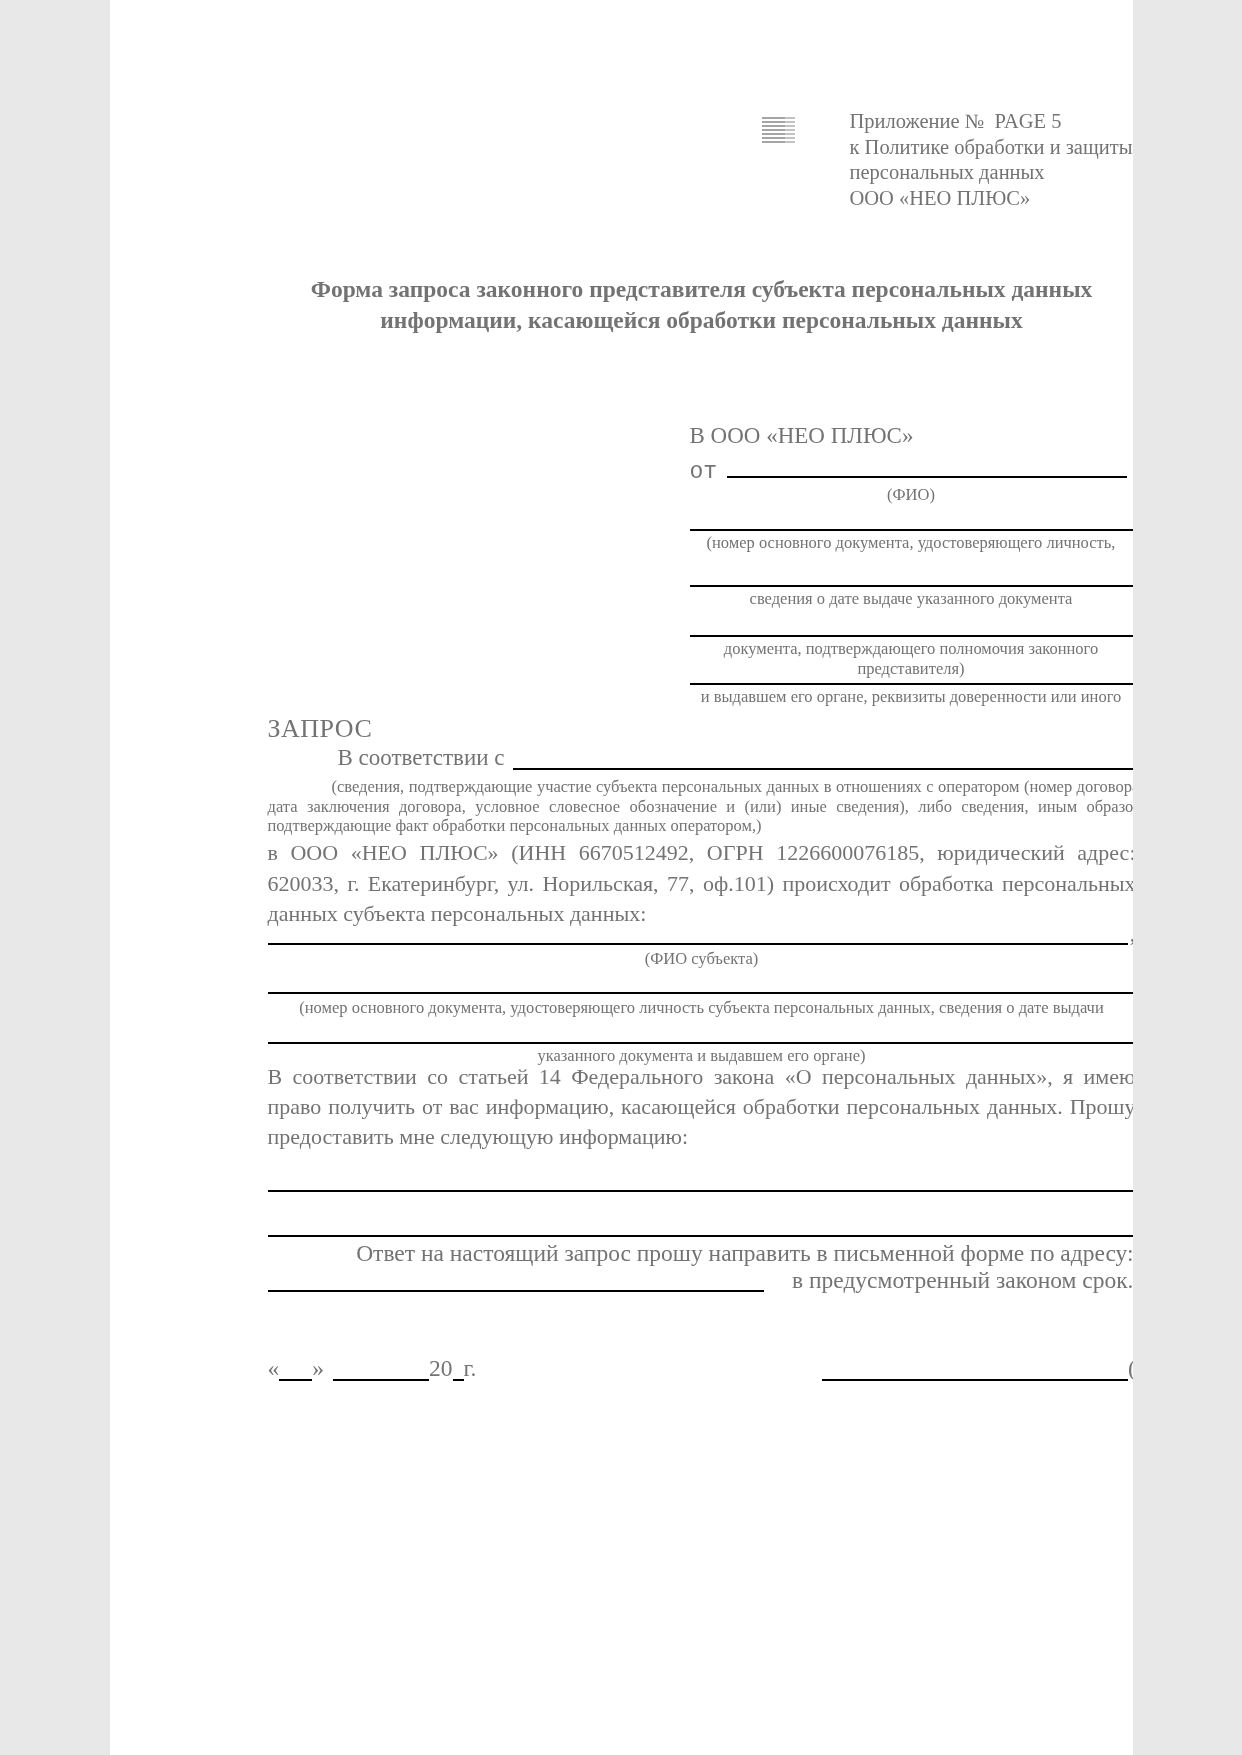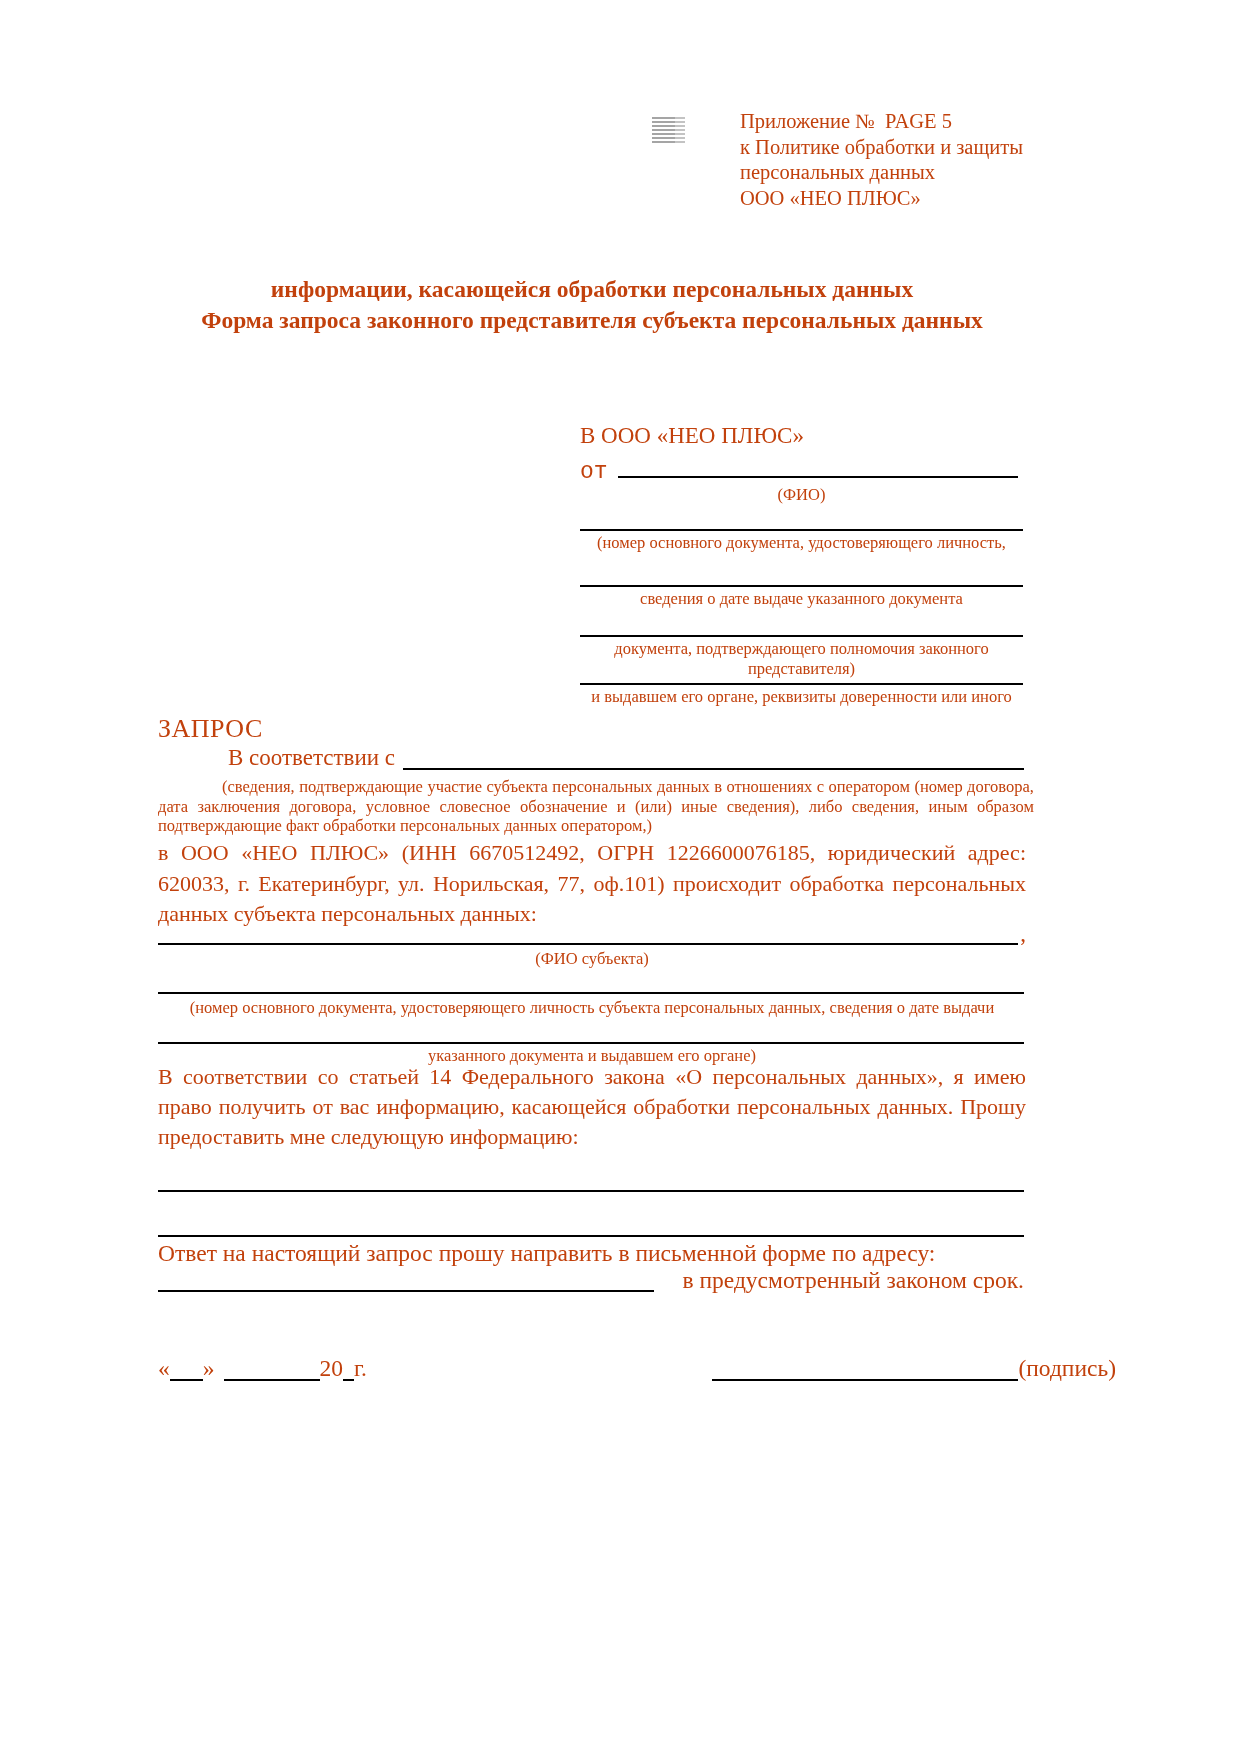"Приложение № PAGE 5" .page { color: #c2410c -> #737373; width: 1242px -> 1023px }
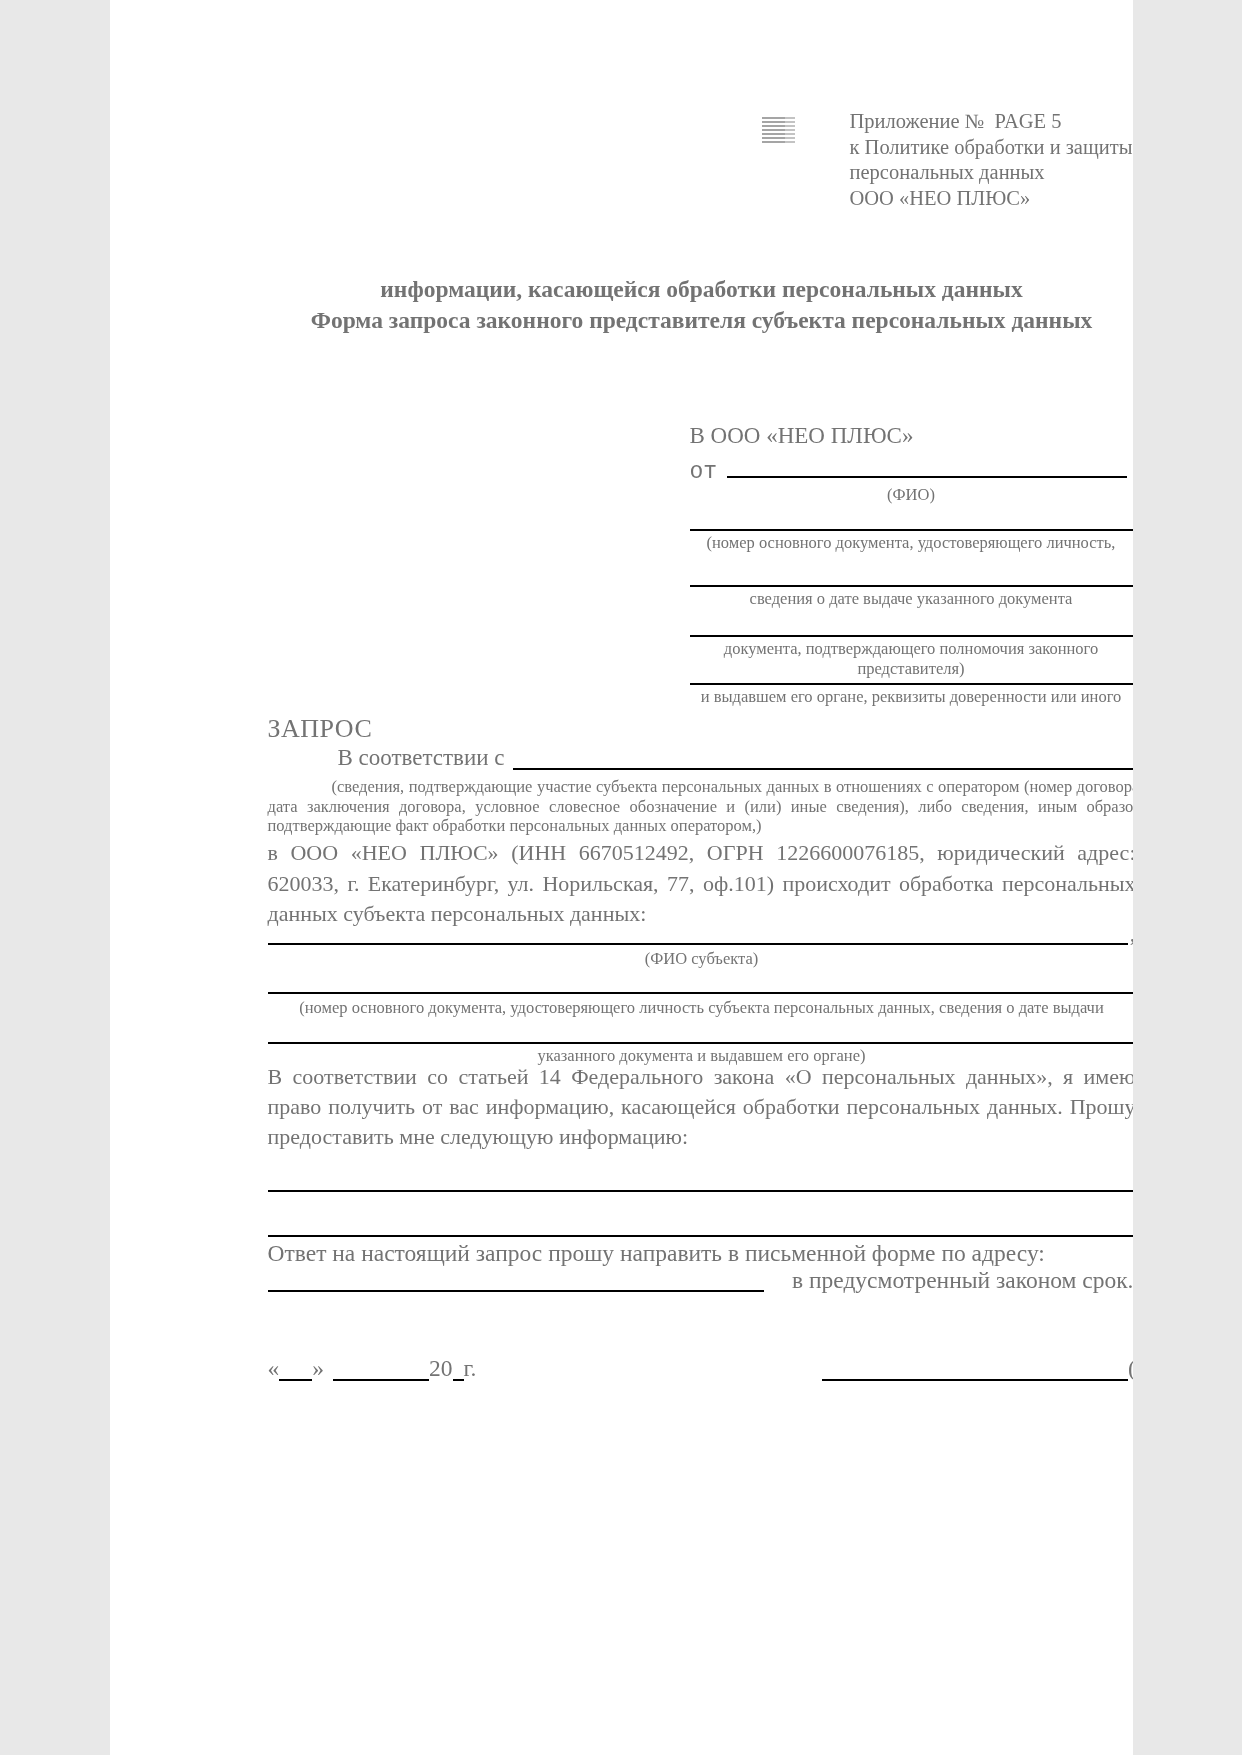"информации, касающейся обработки" div { order: before "Форма запроса законного представителя" -> after "Форма запроса законного представителя" }
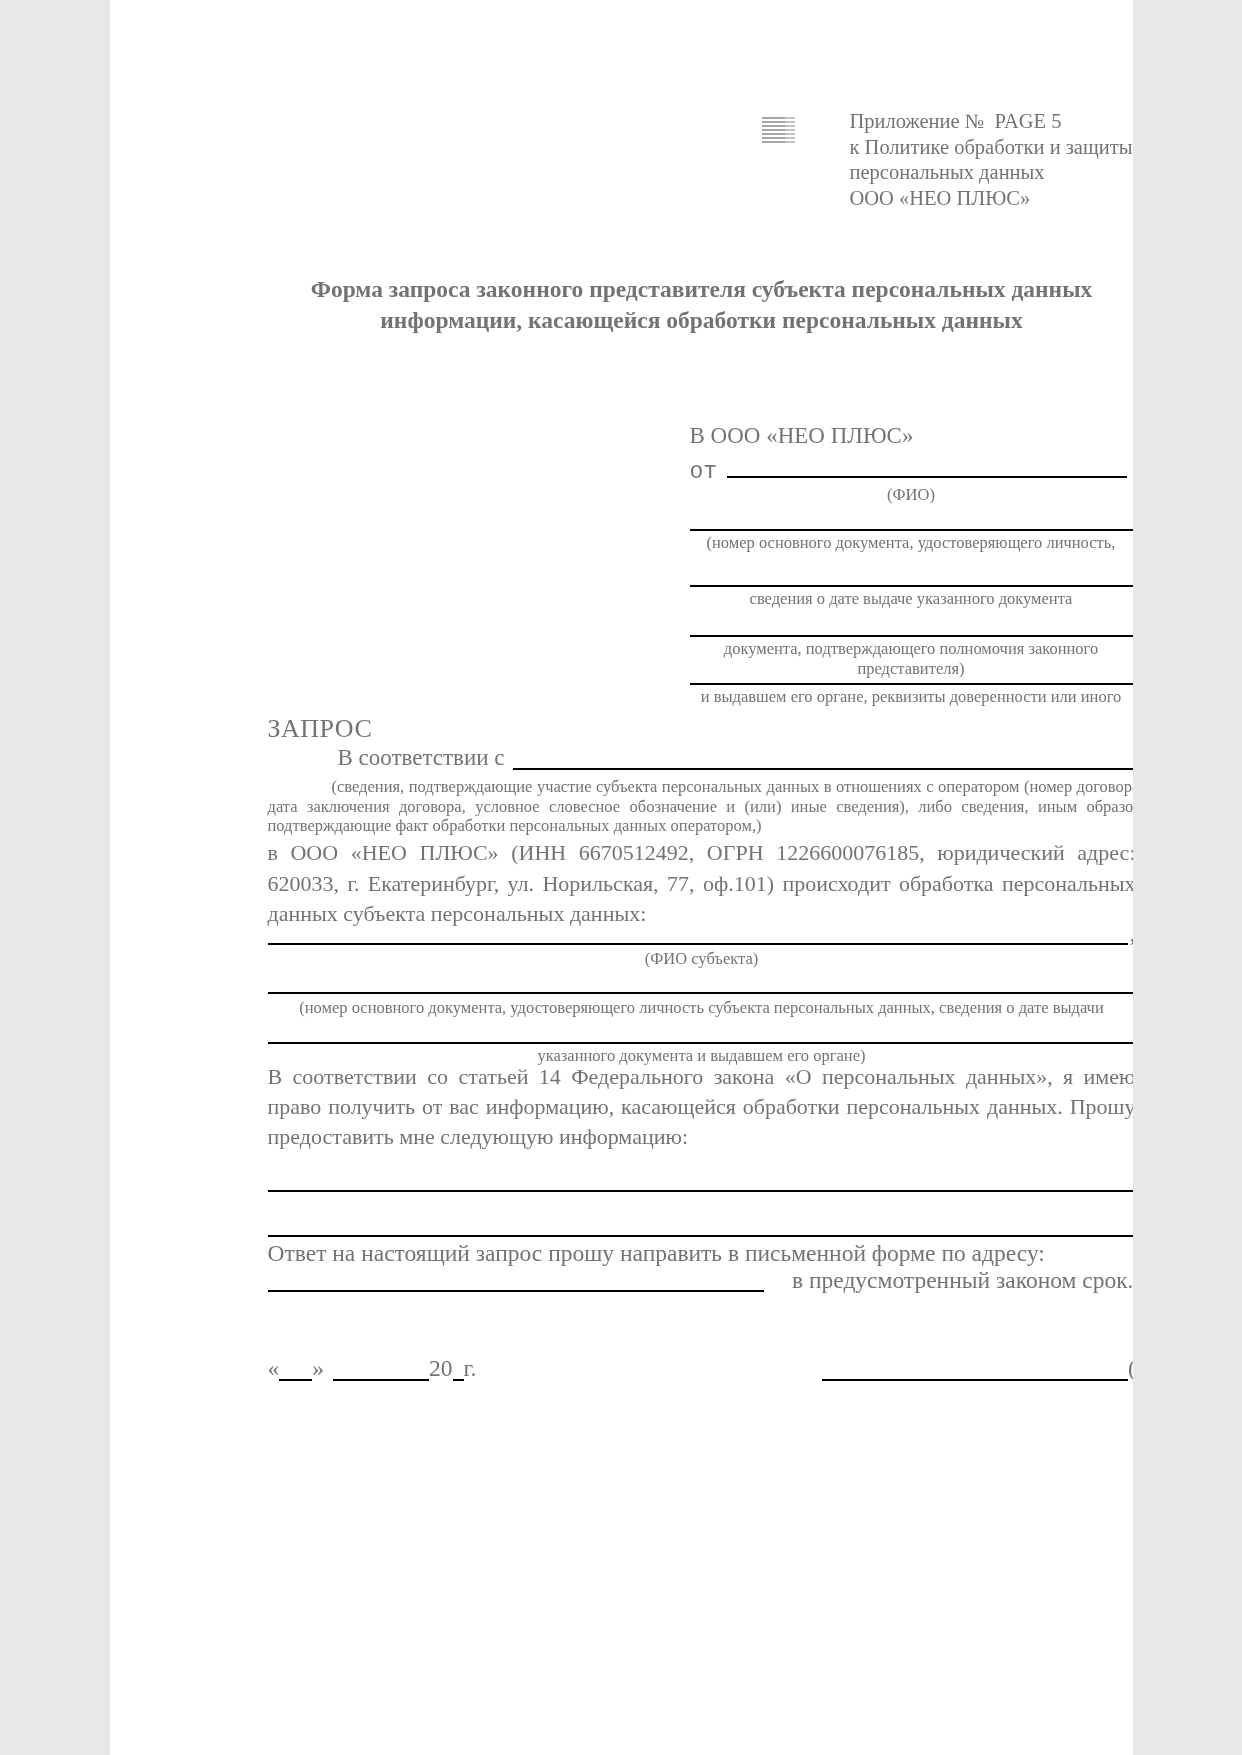"Ответ на настоящий запрос прошу" .reply1 { text-align: left -> right }
